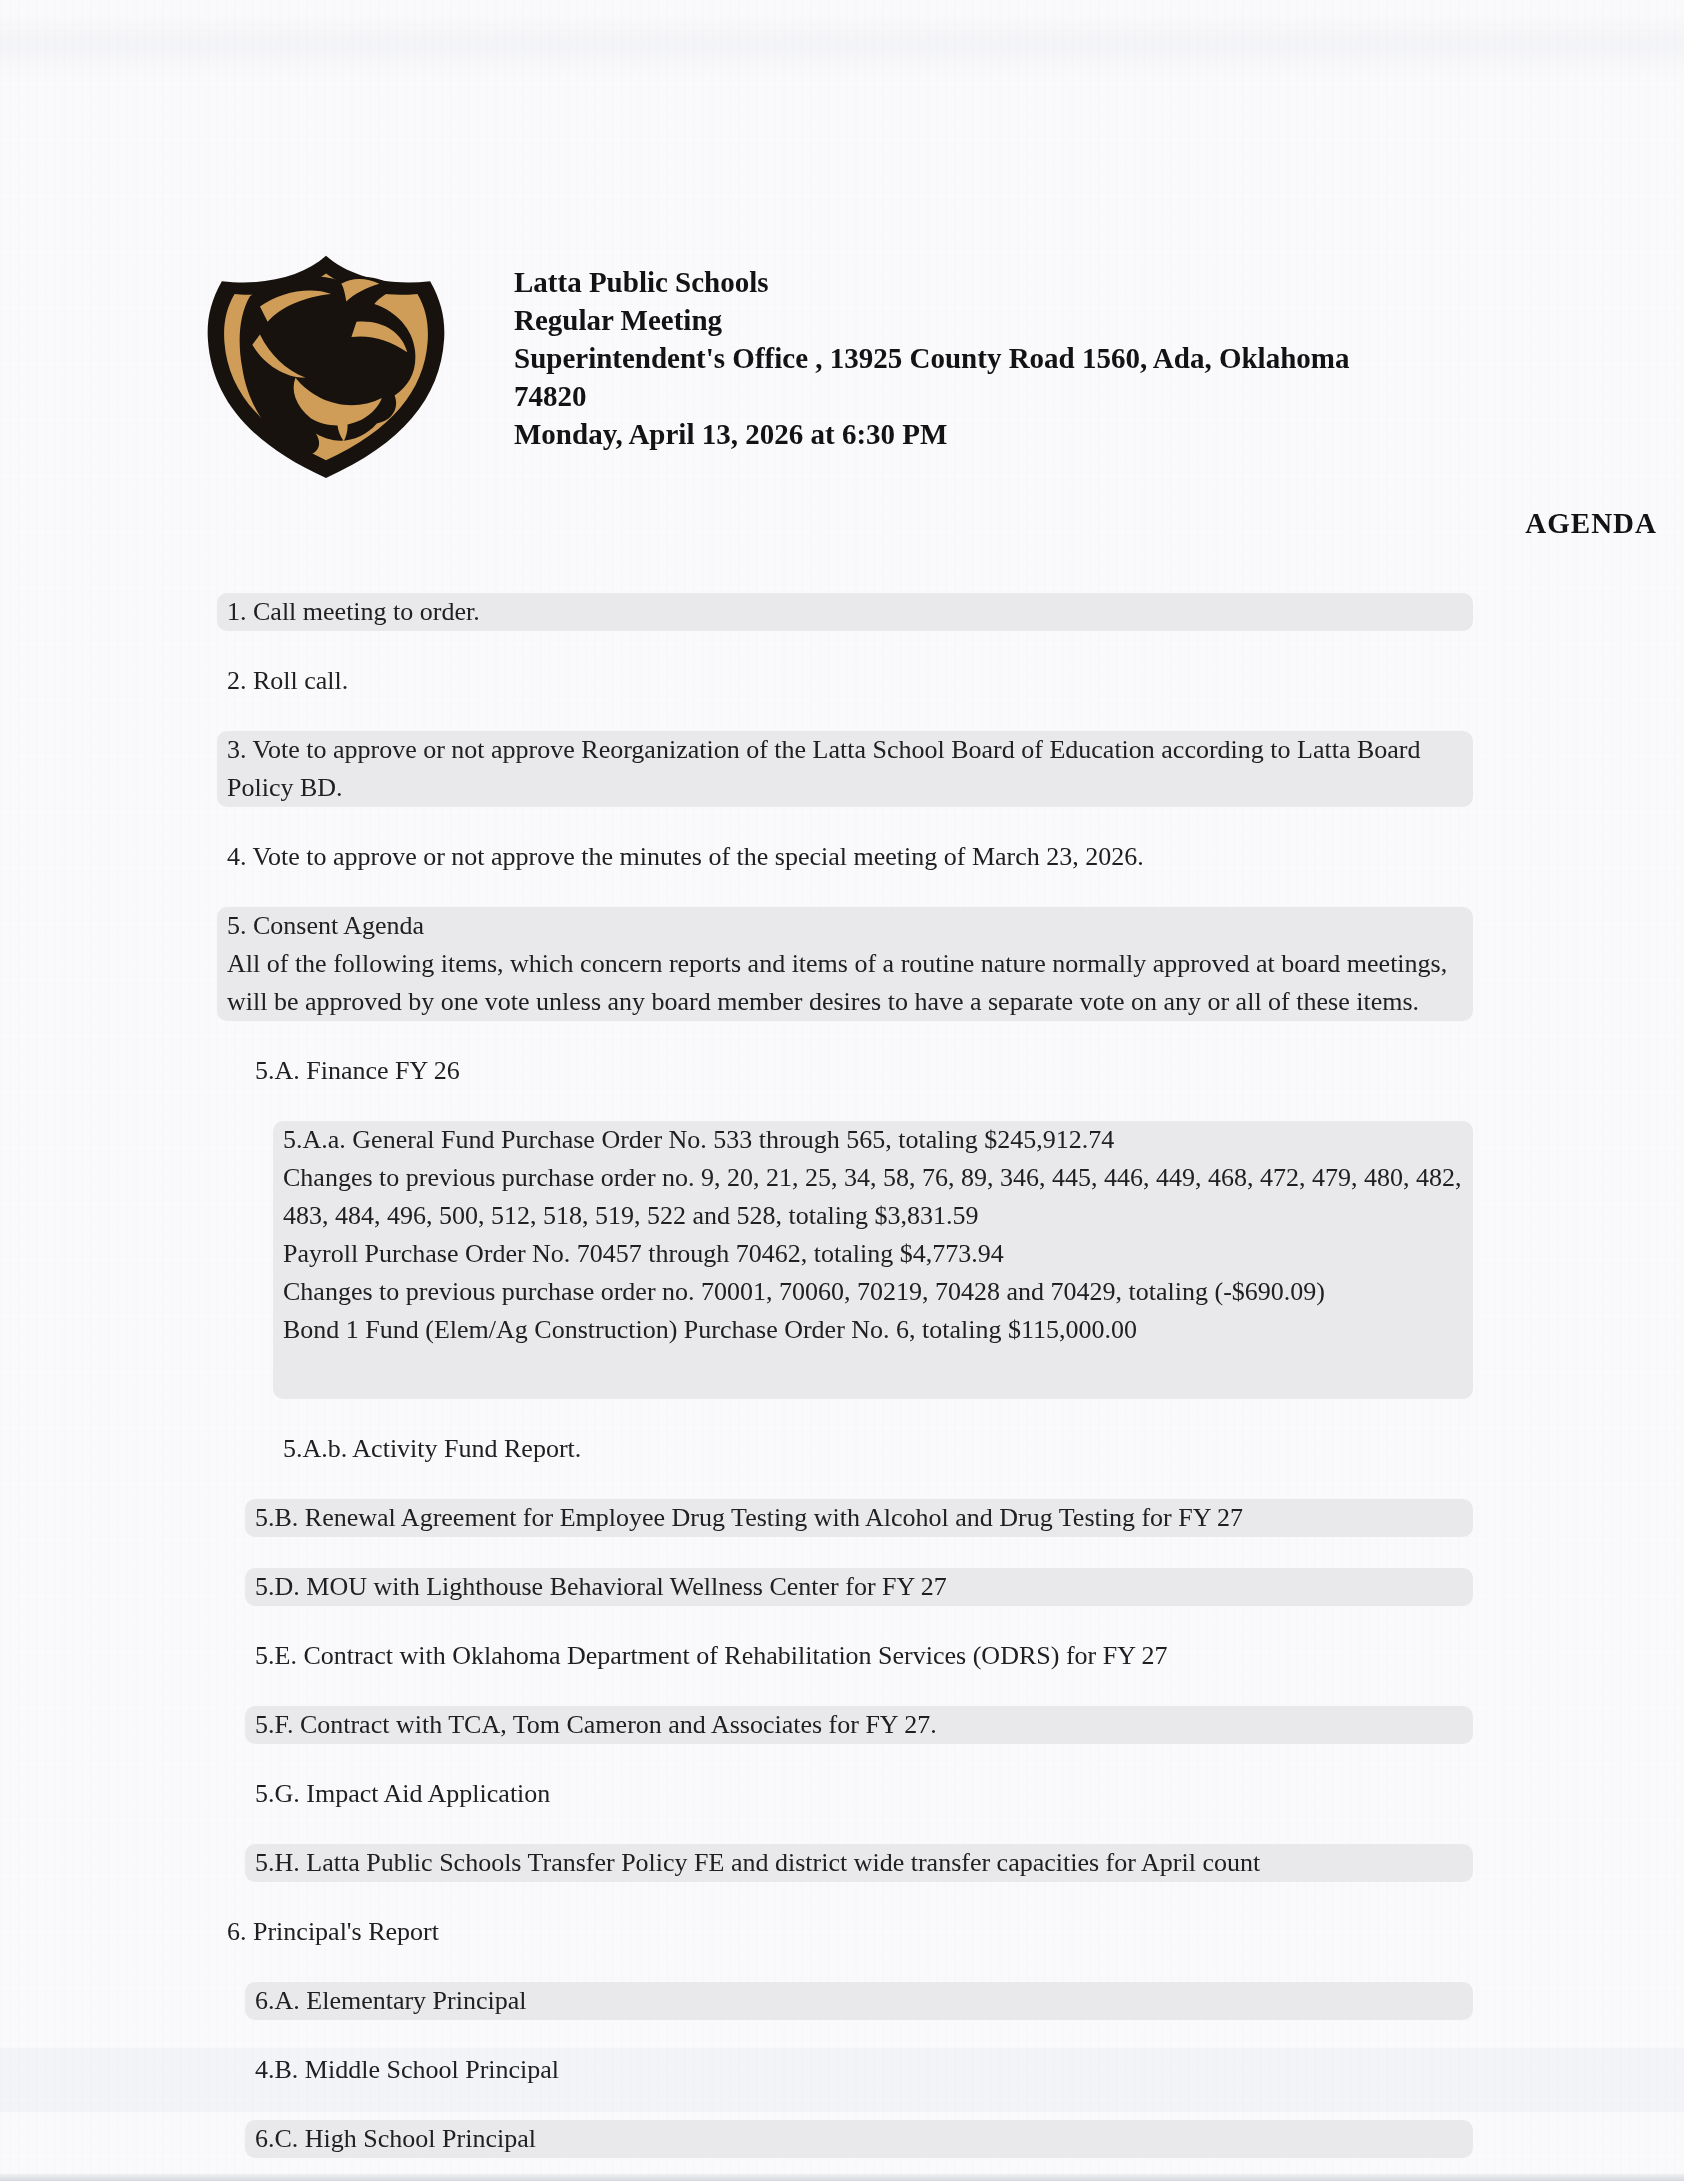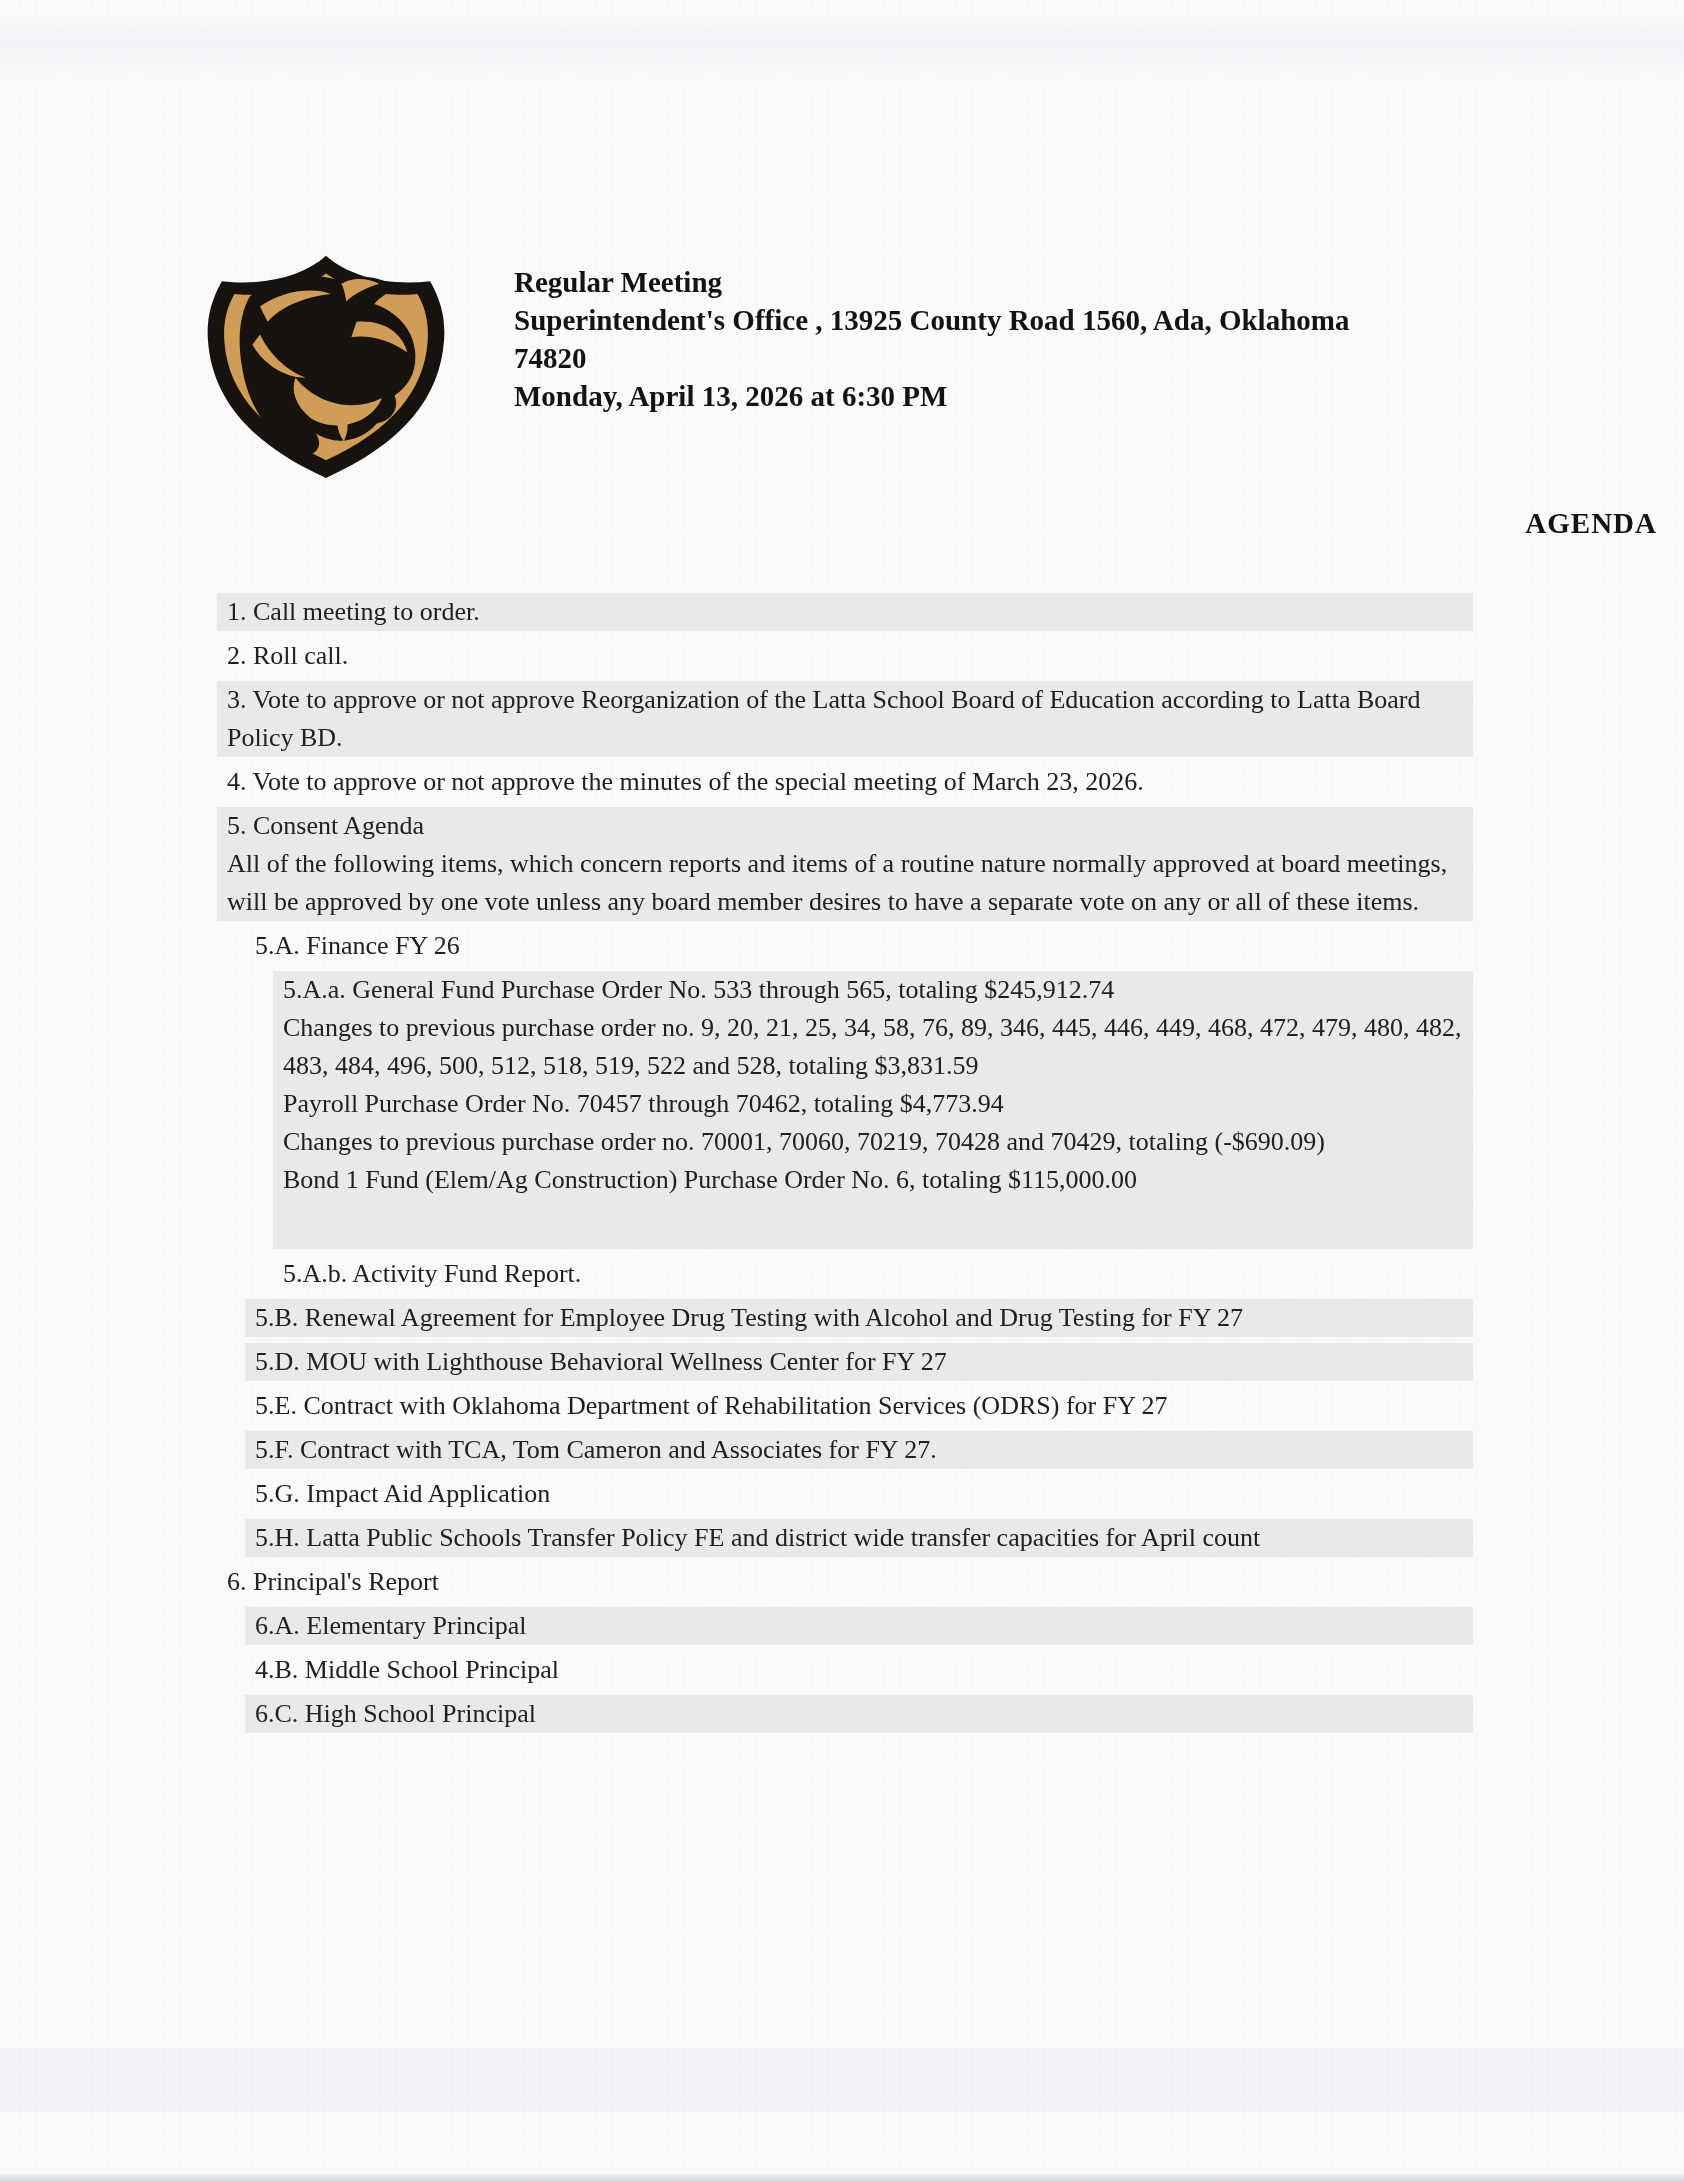"Latta Public Schools" div.header-line { html: none -> <div>Latta Public Schools</div> }
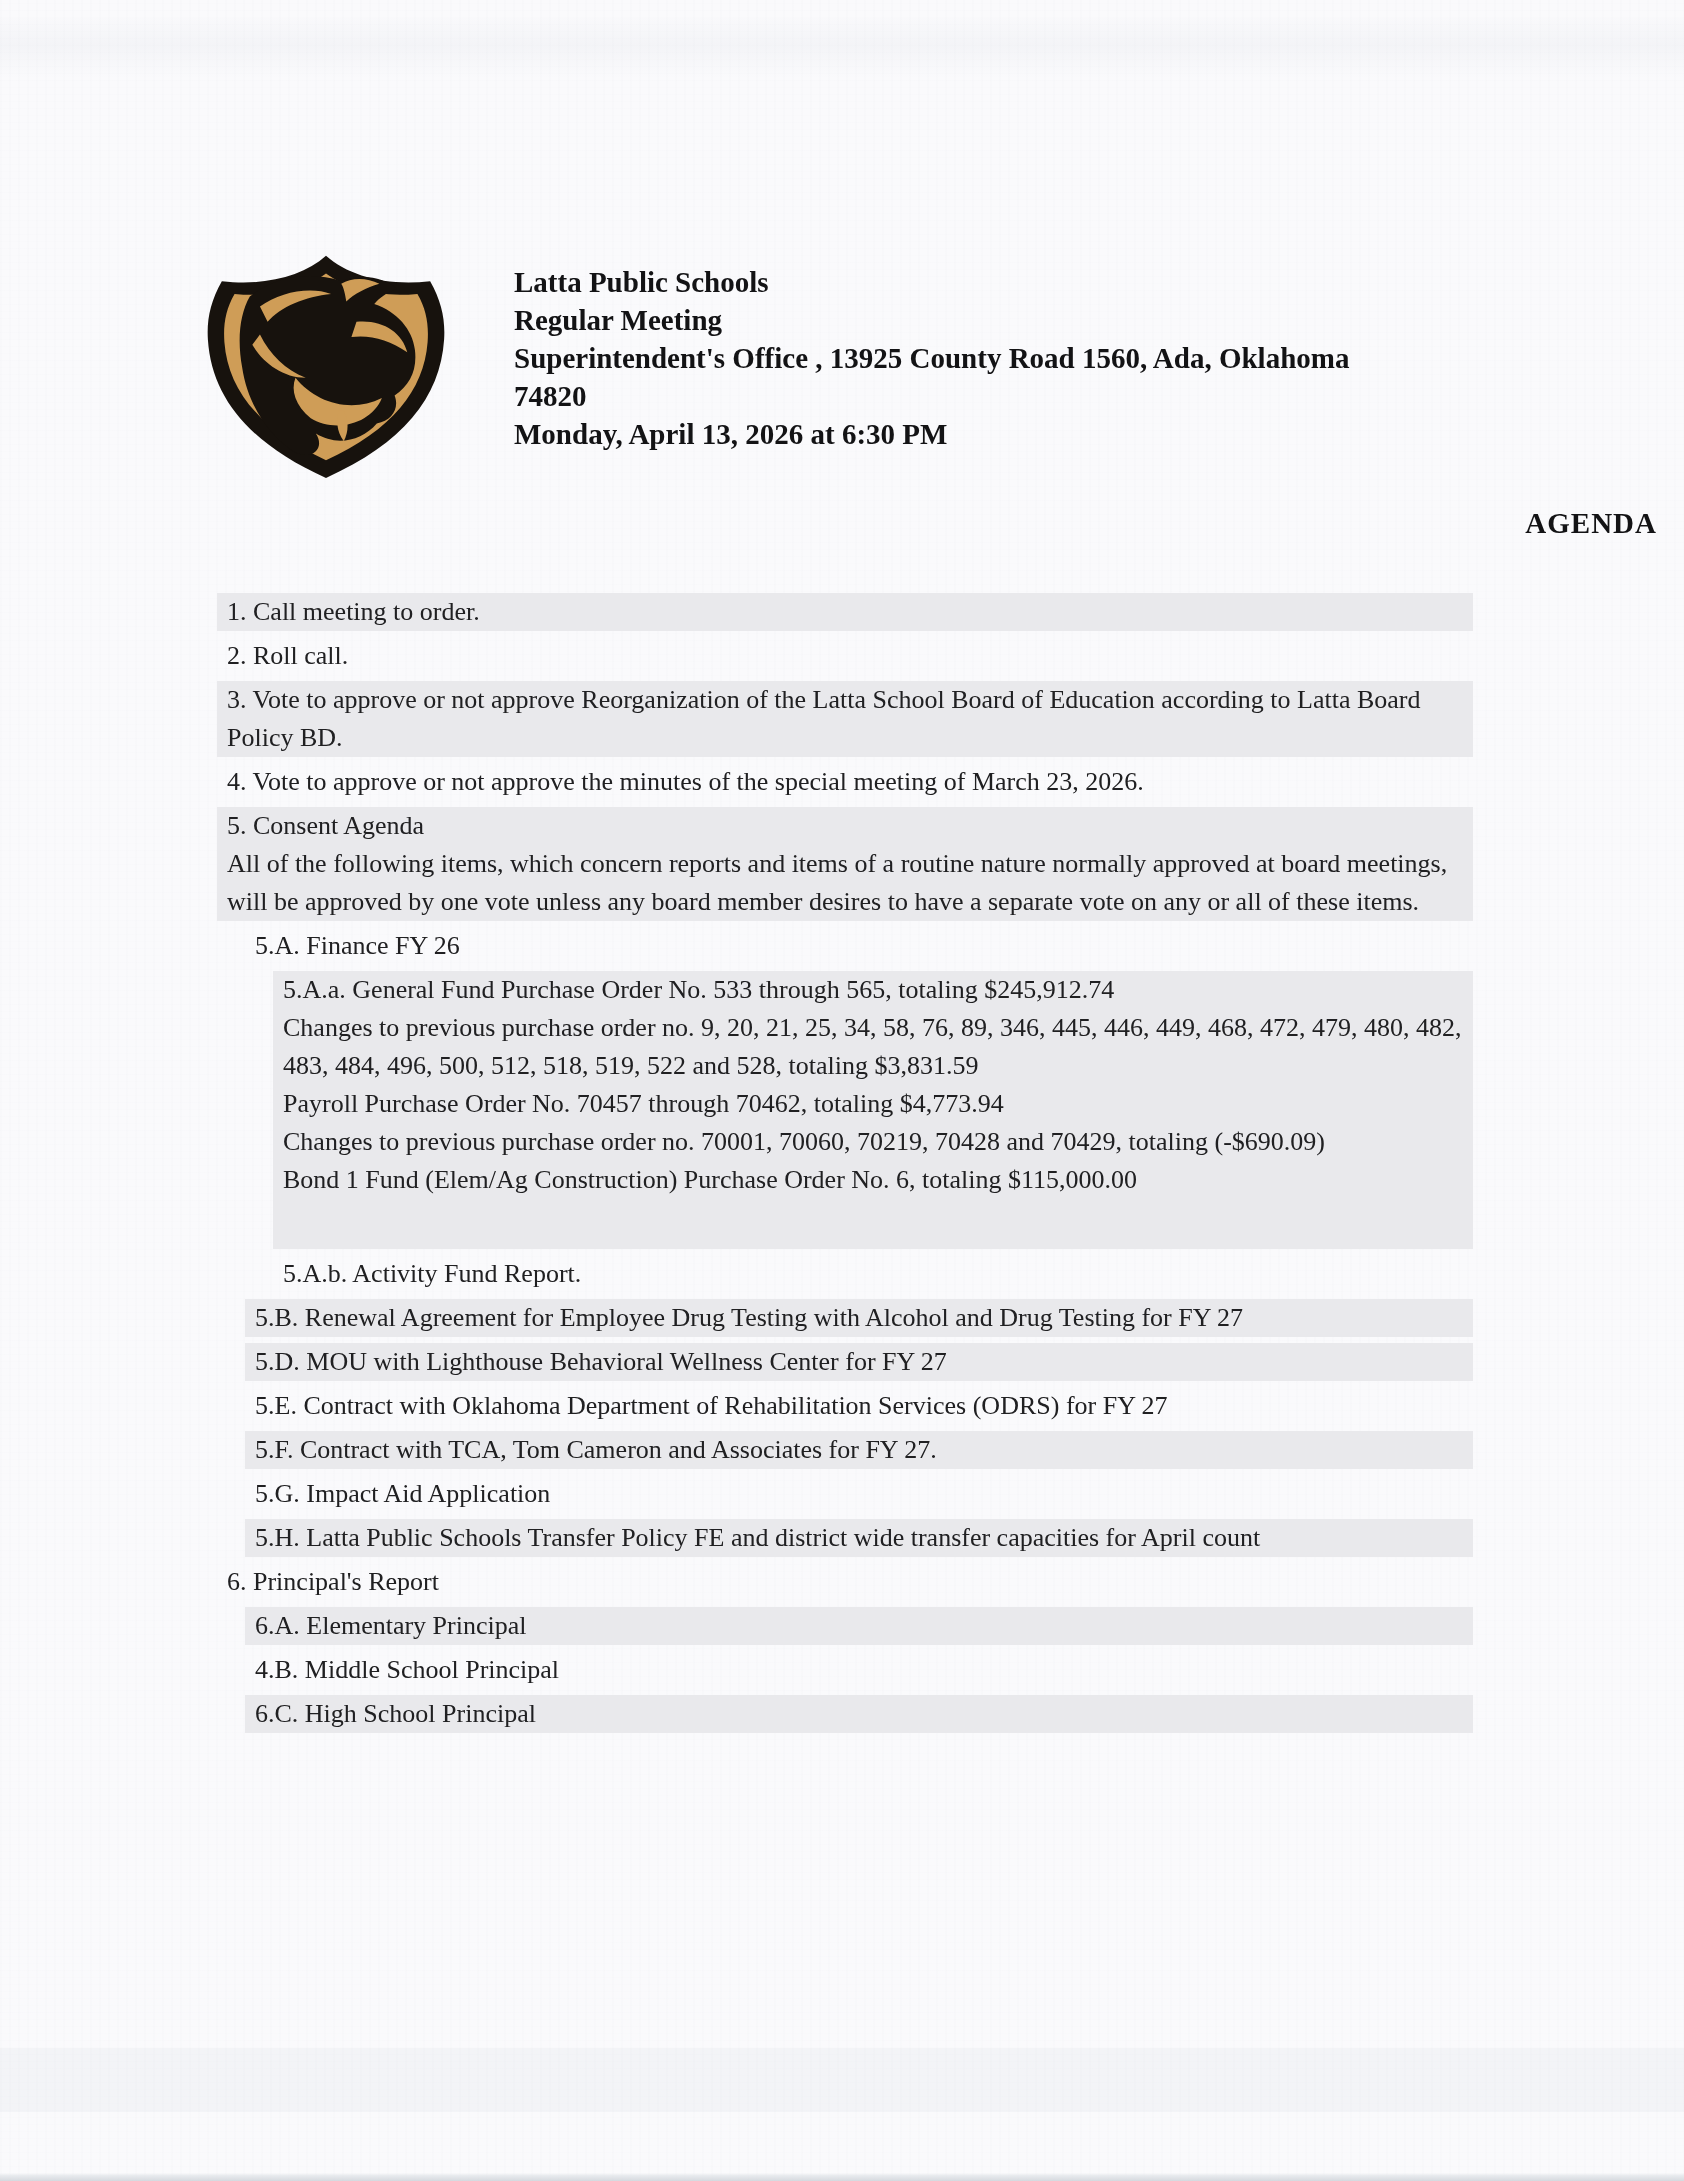"1. Call meeting to order." .agenda-item { border-radius: none -> 10px; margin-bottom: 6px -> 31px }
